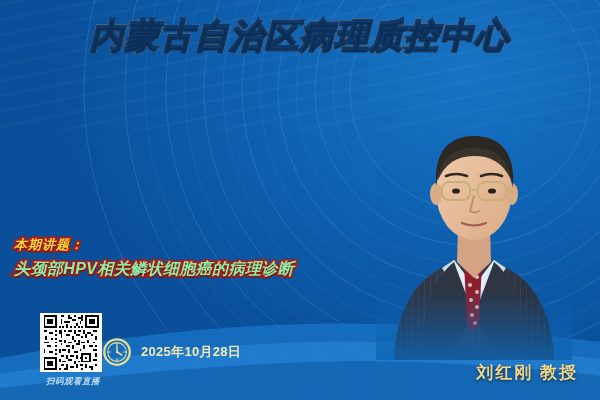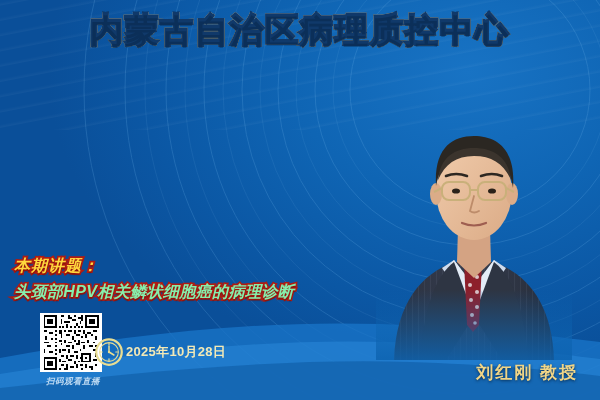"内蒙古自治区病理质控中心" .header { font-style: none -> italic; top: 12px -> 18px }
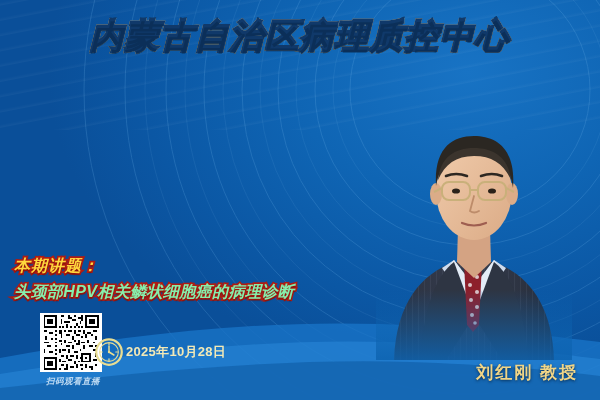"本期讲题：" .topic-label { font-size: 16px -> 13px; margin-top: 20px -> none }
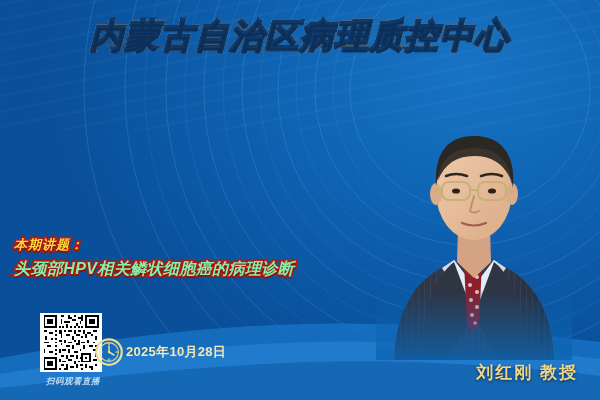"2025年10月28日" .datetime { gap: 2px -> 9px; left: 94px -> 102px }
